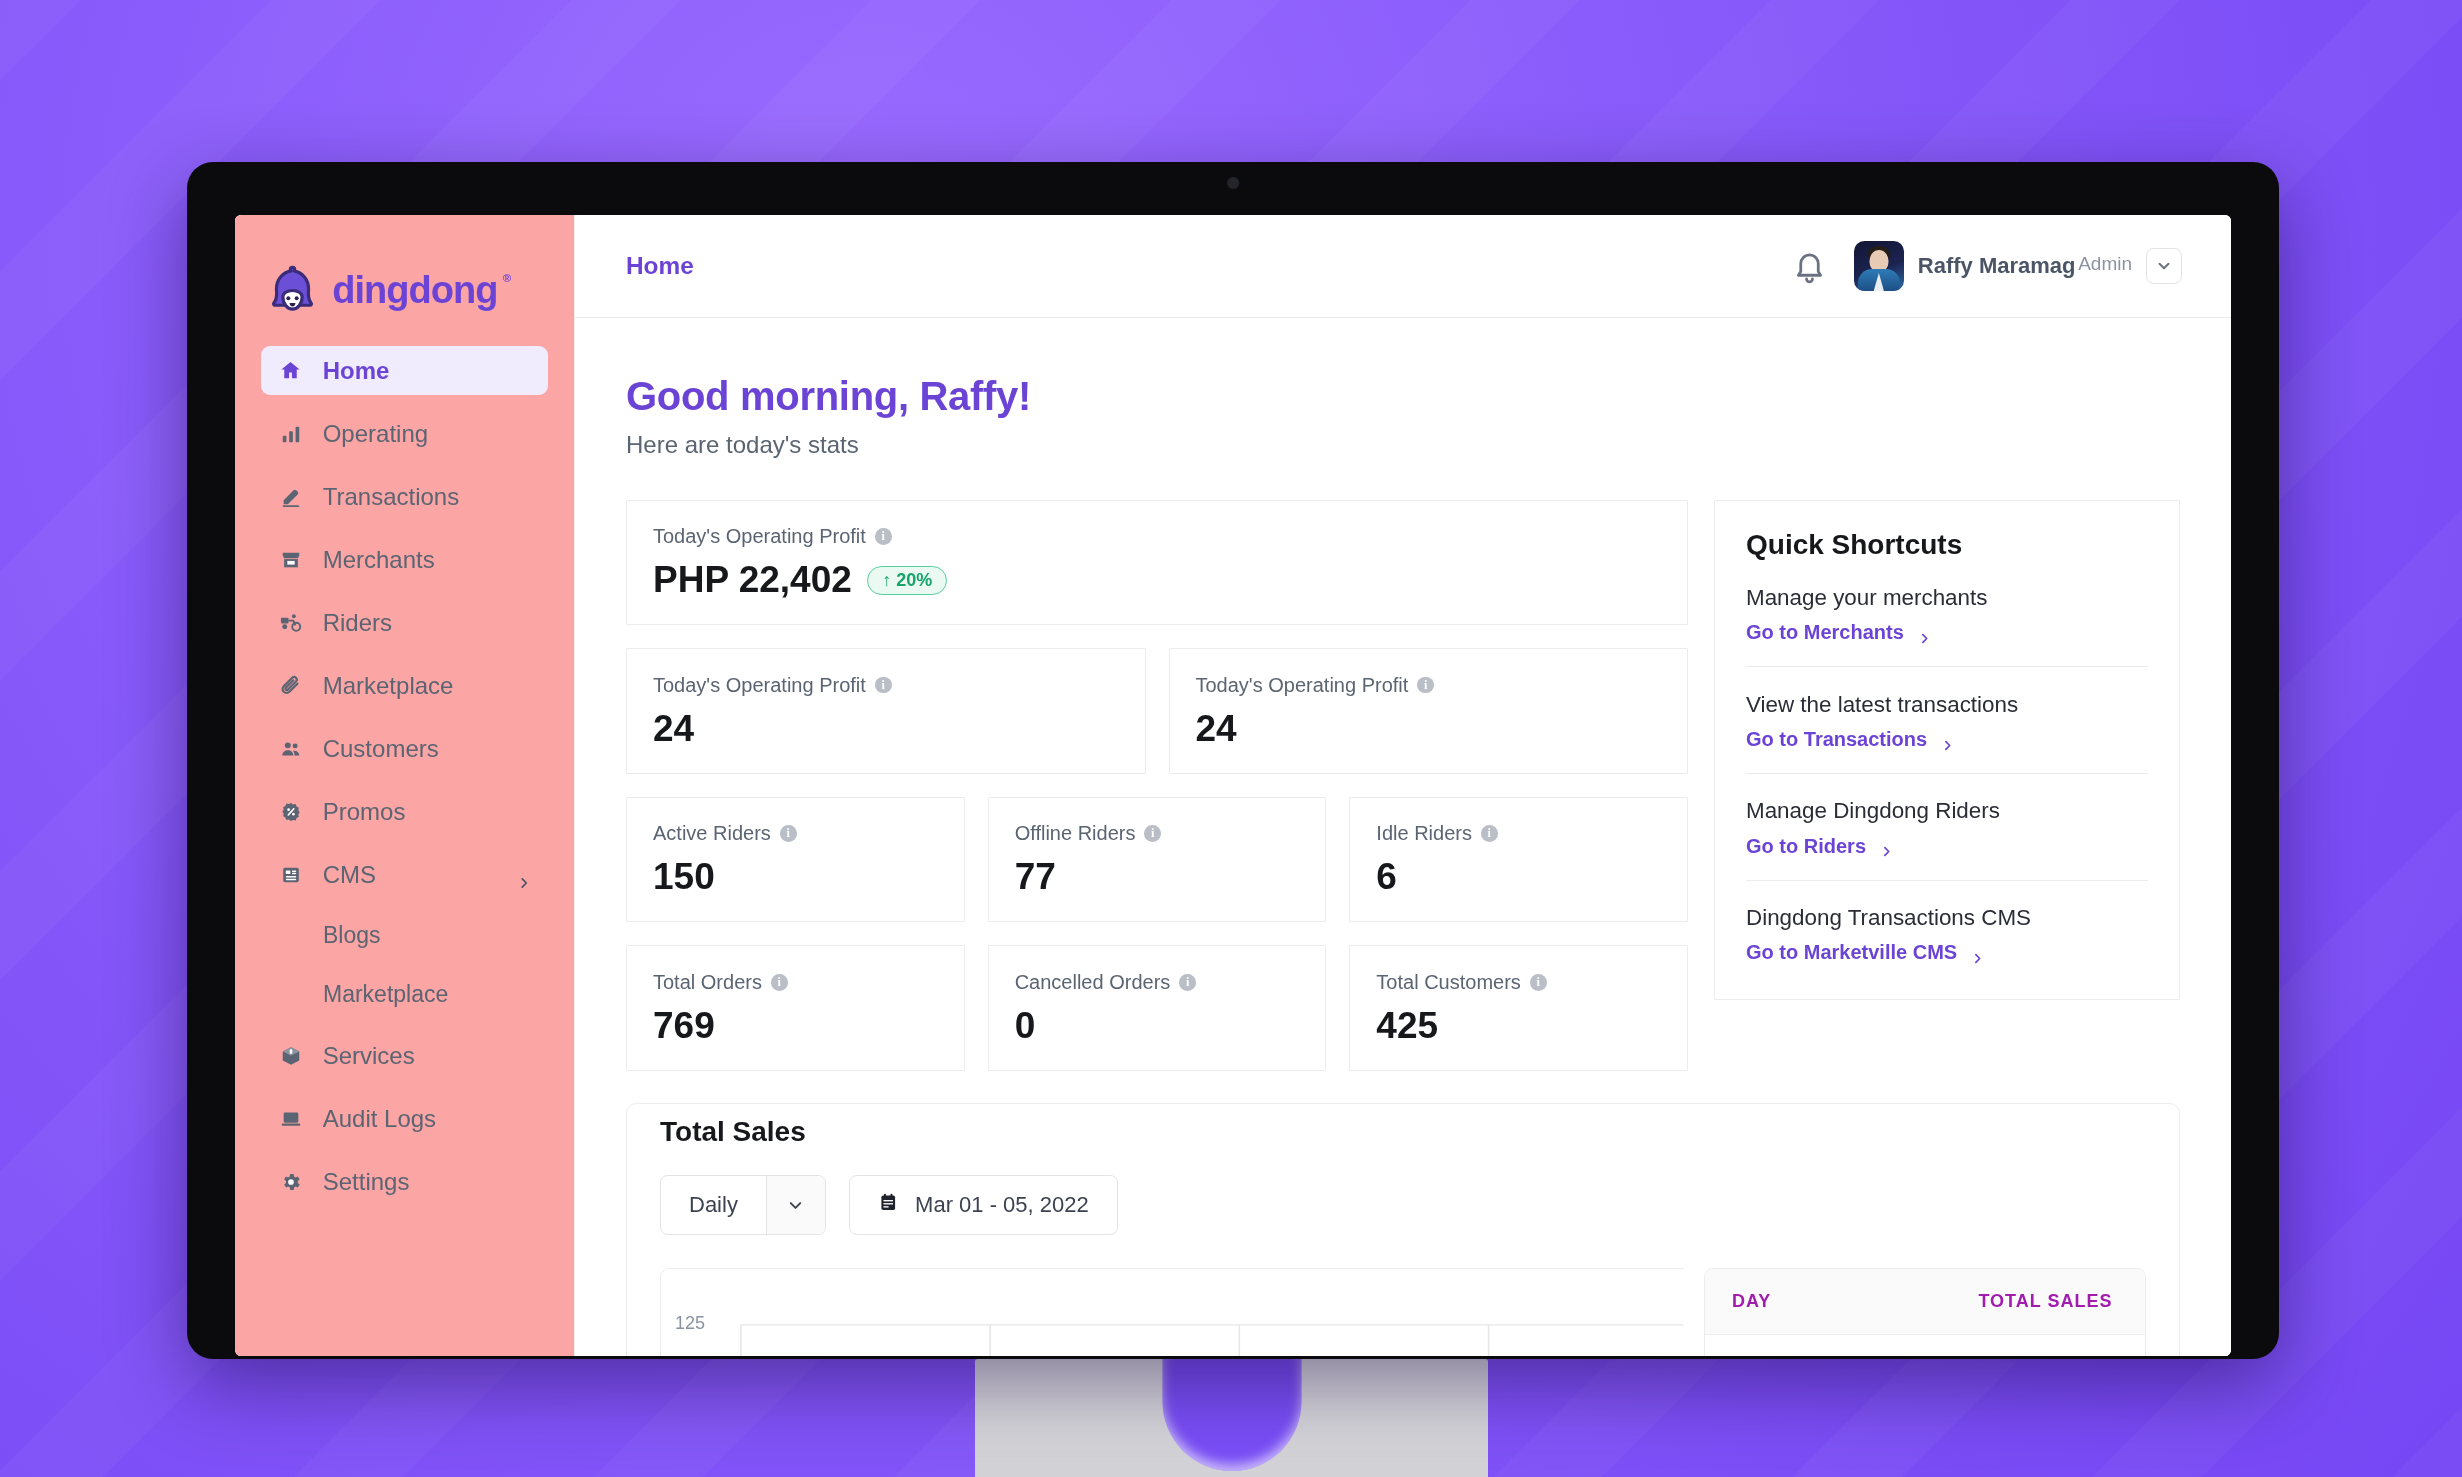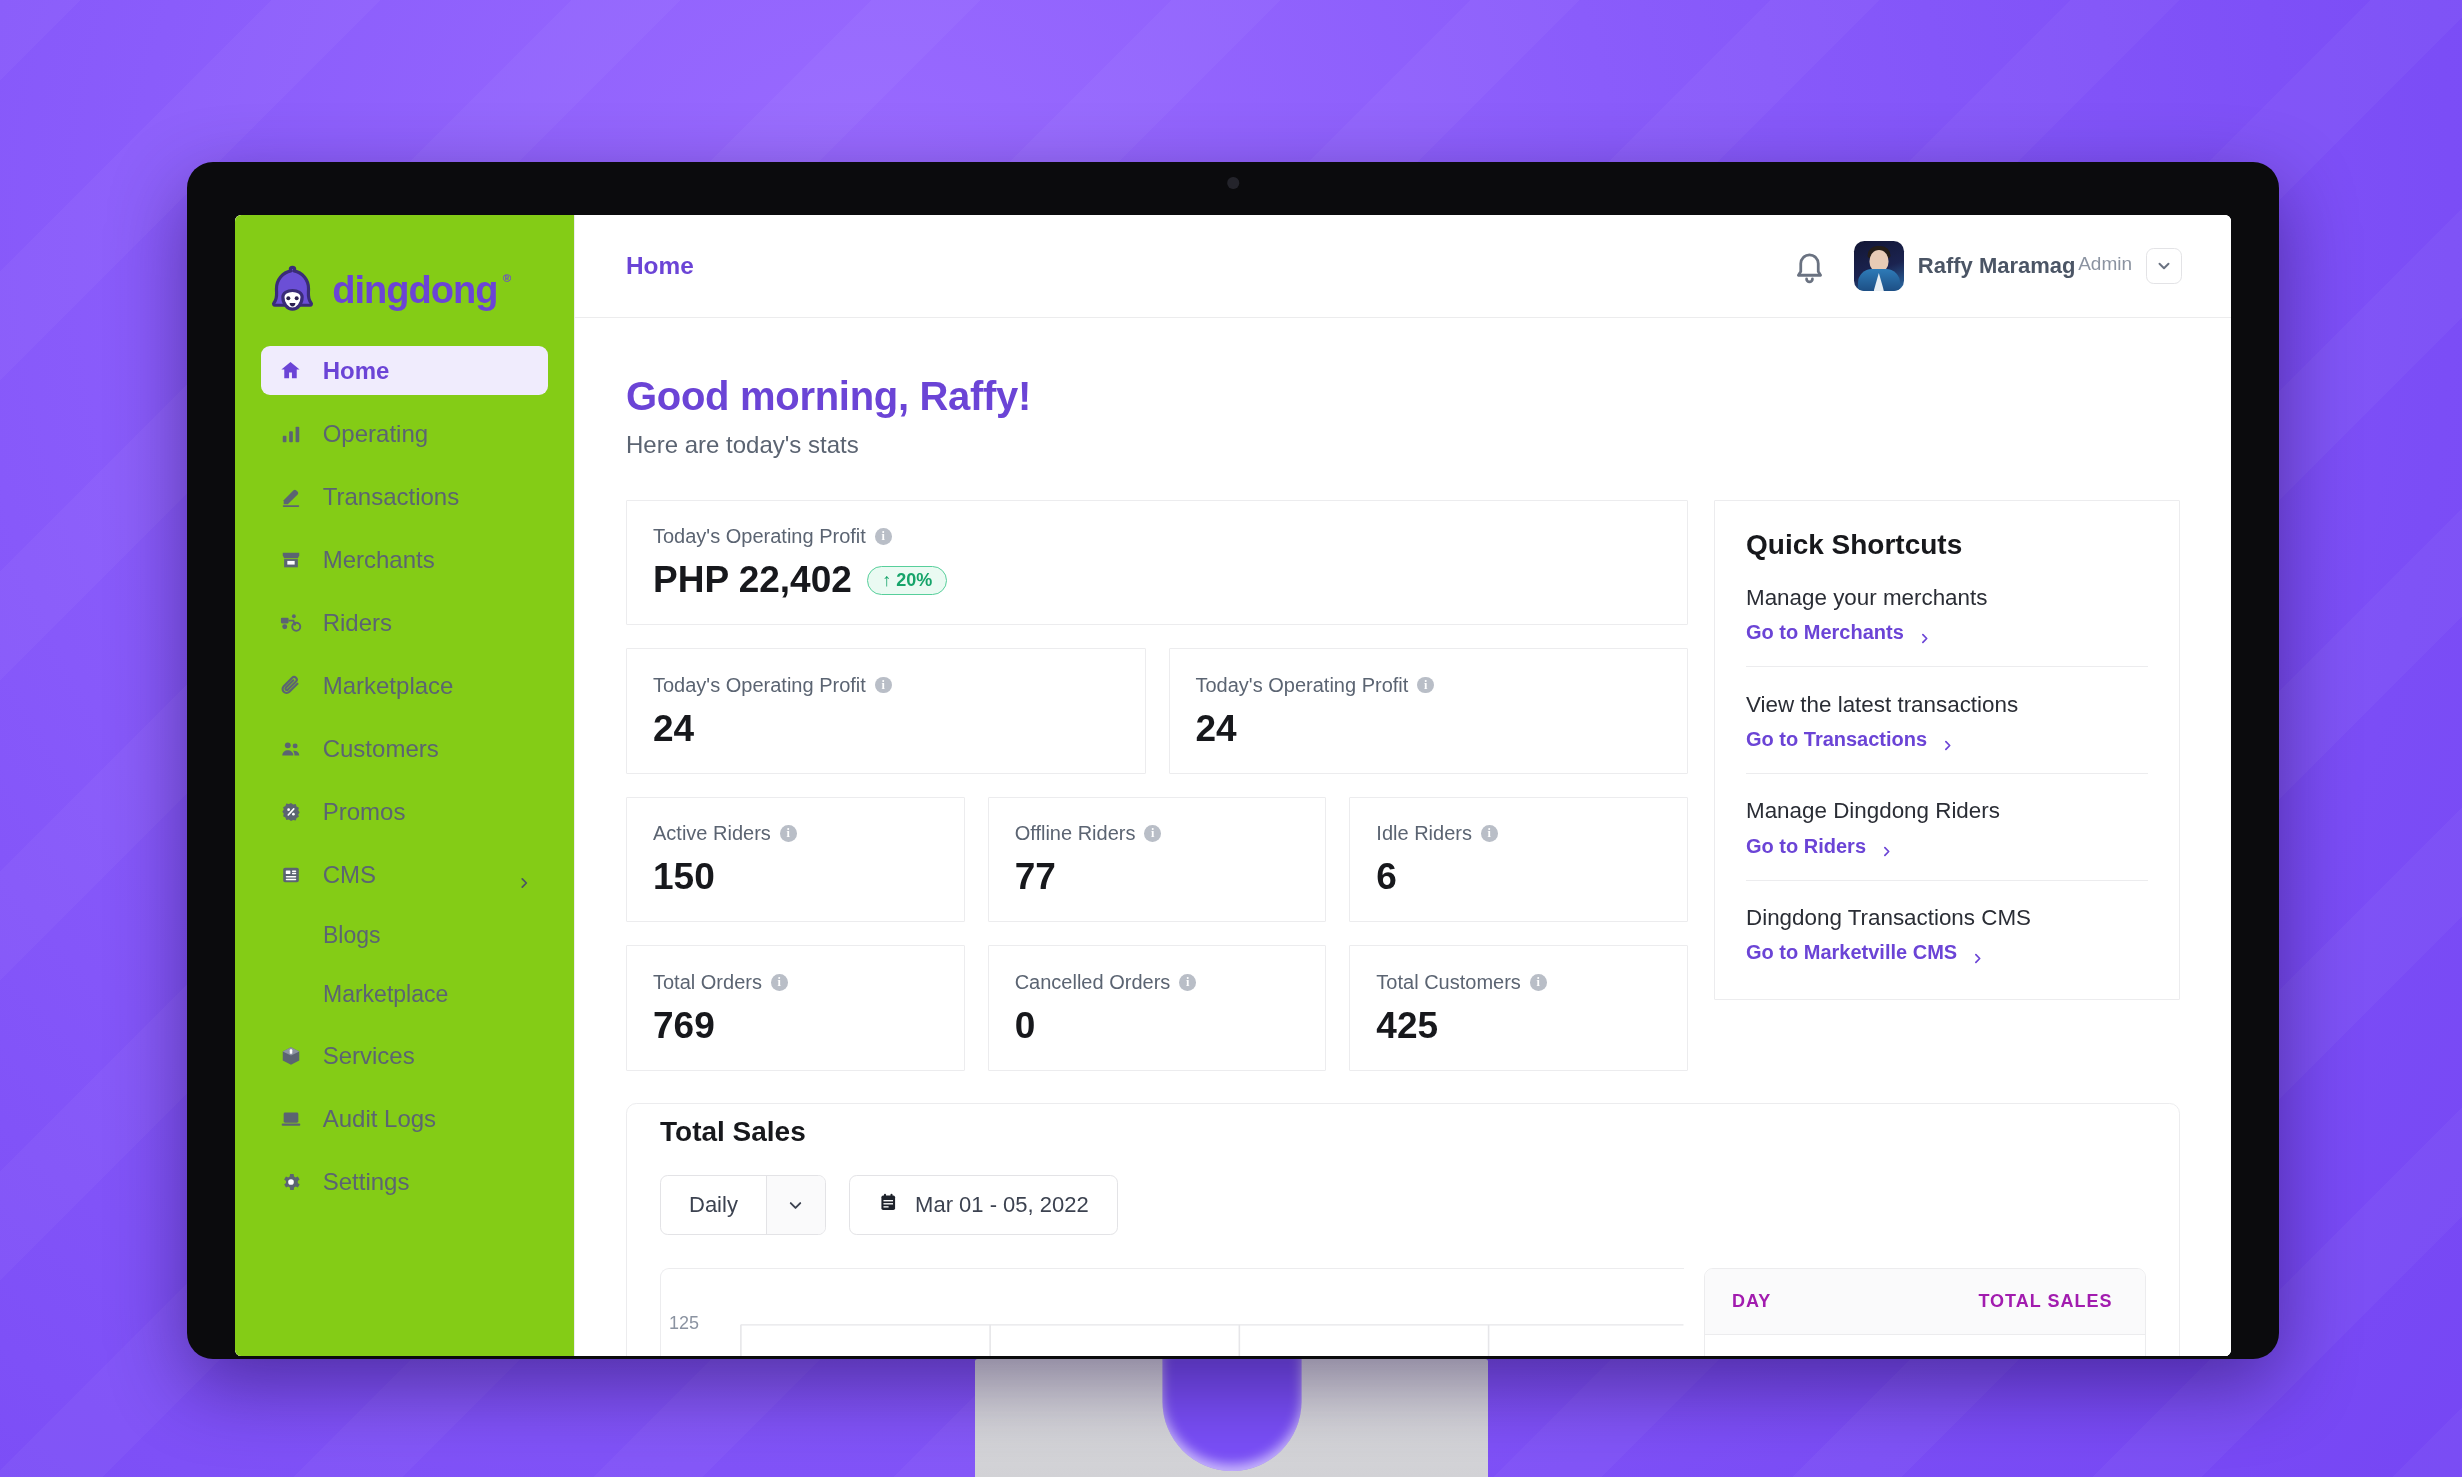"dingdong" #sidebar { background: #84cc16 -> #fca5a5 }
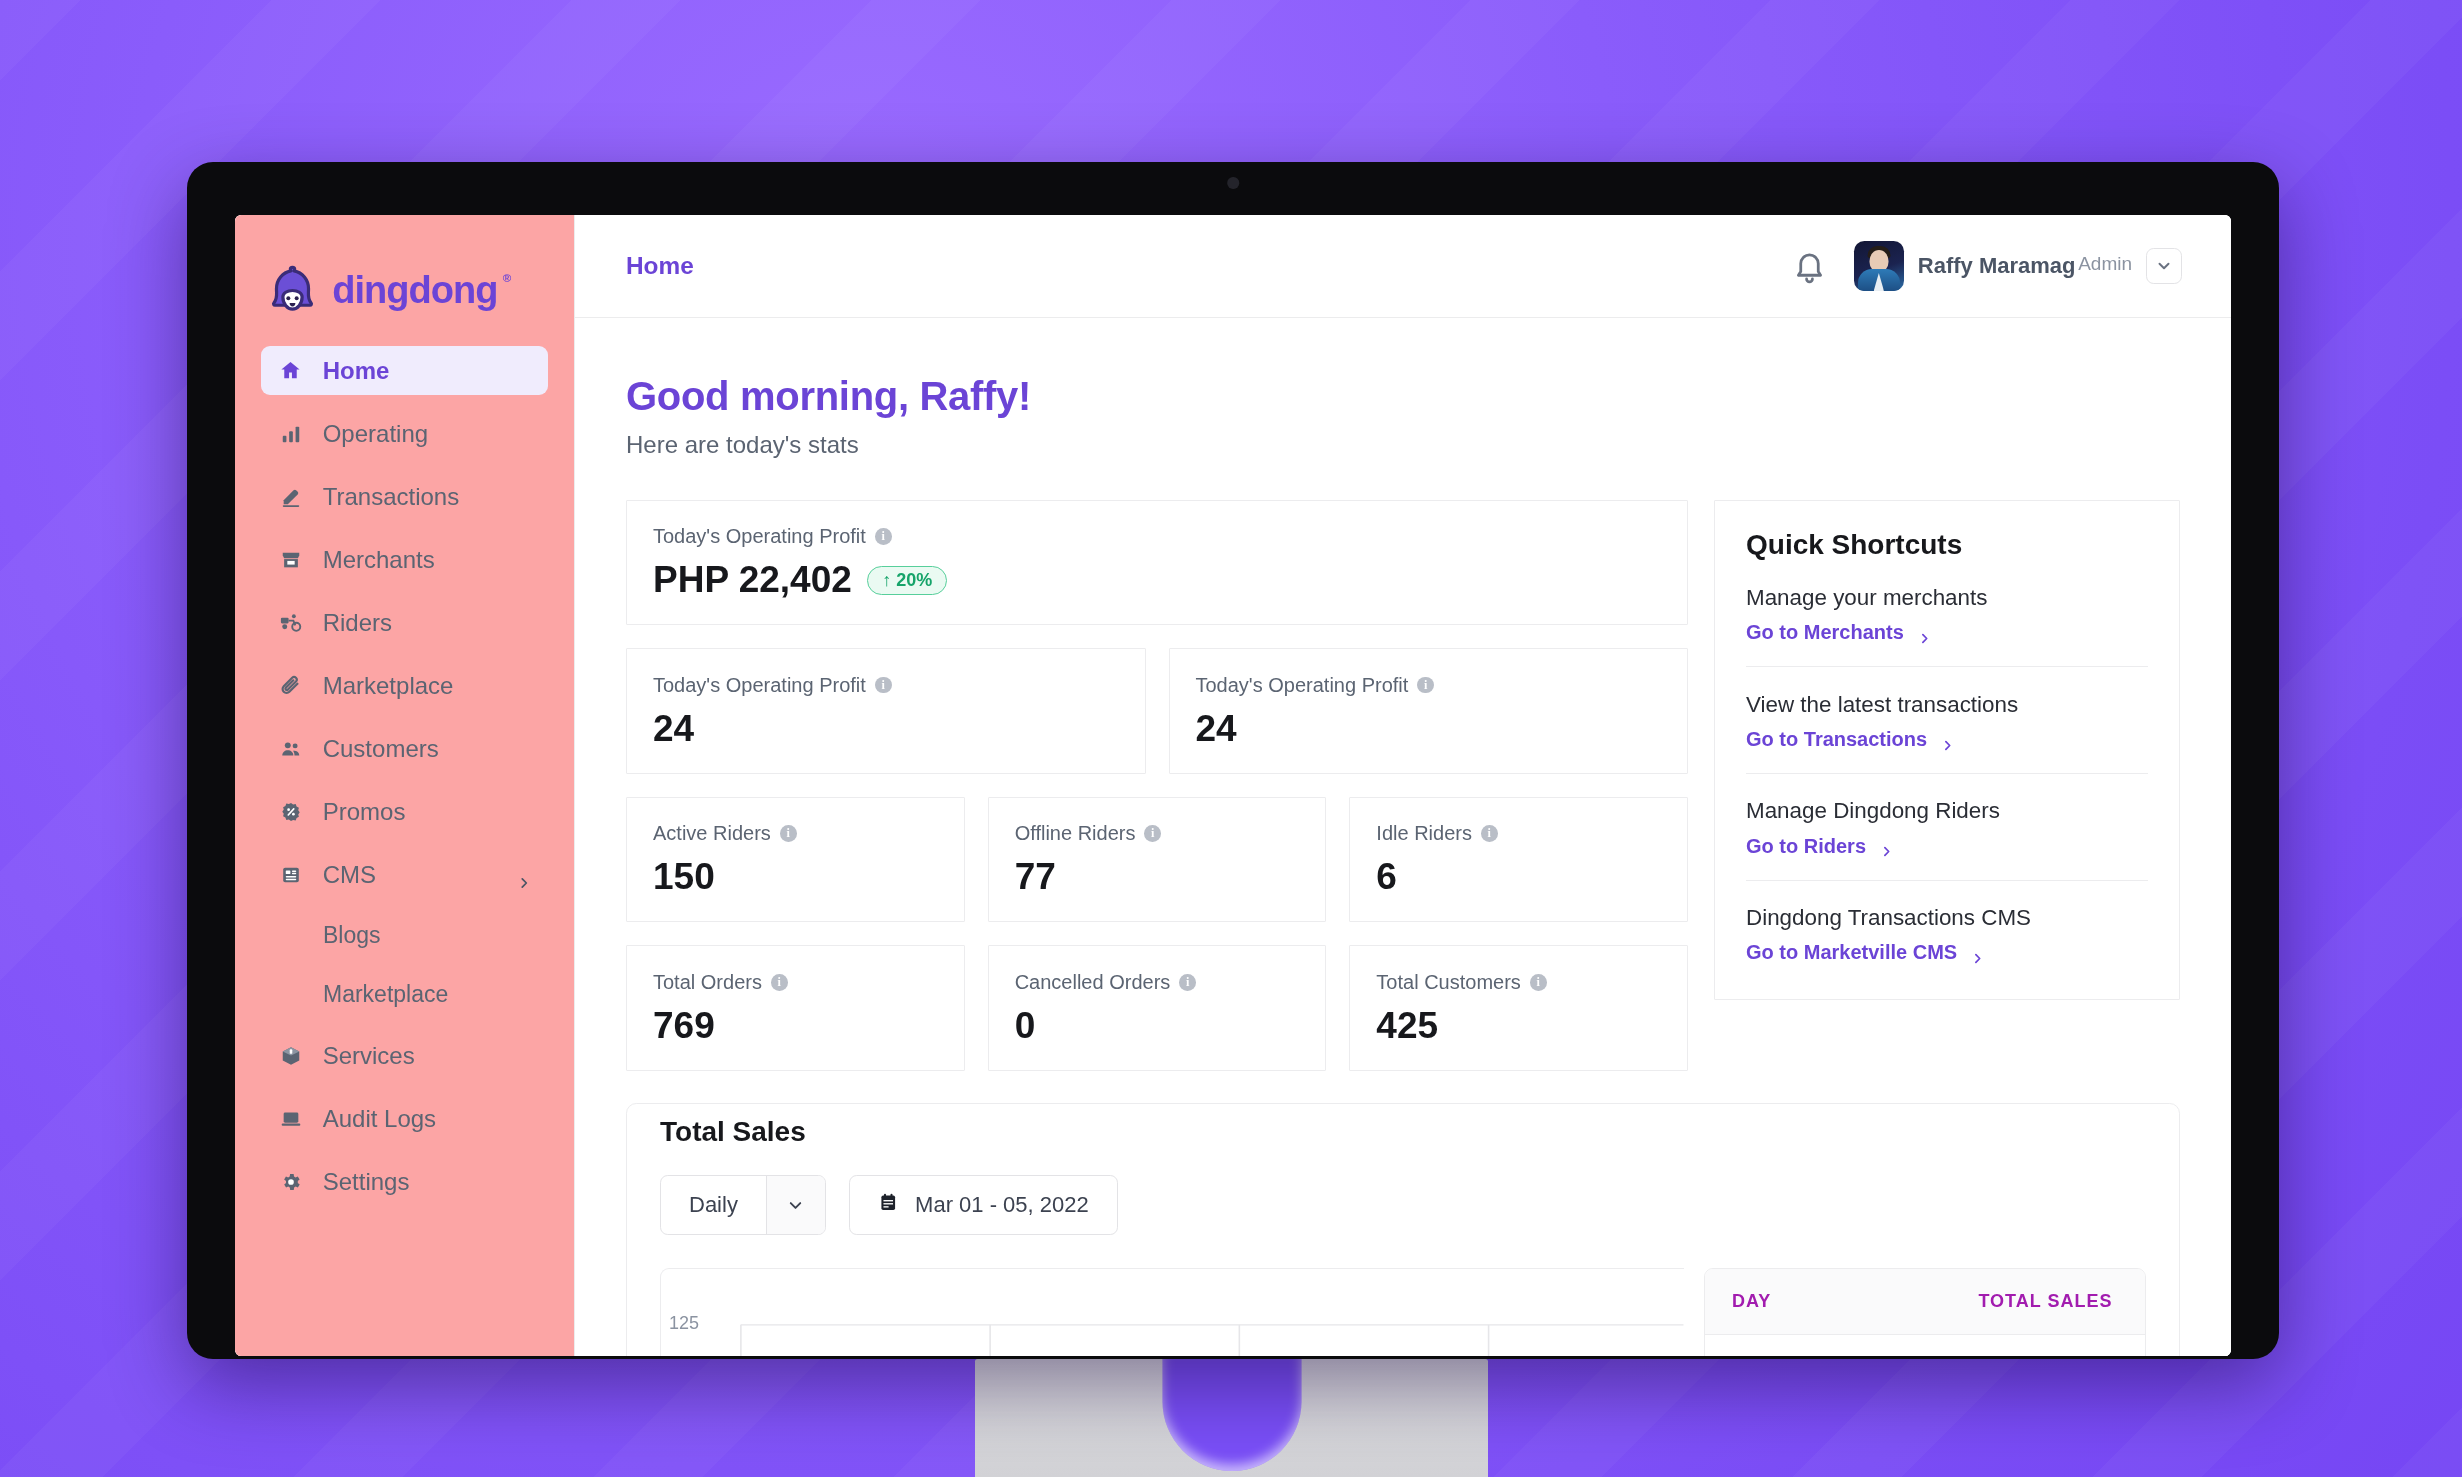"125" span { left: 8px -> 14px }
